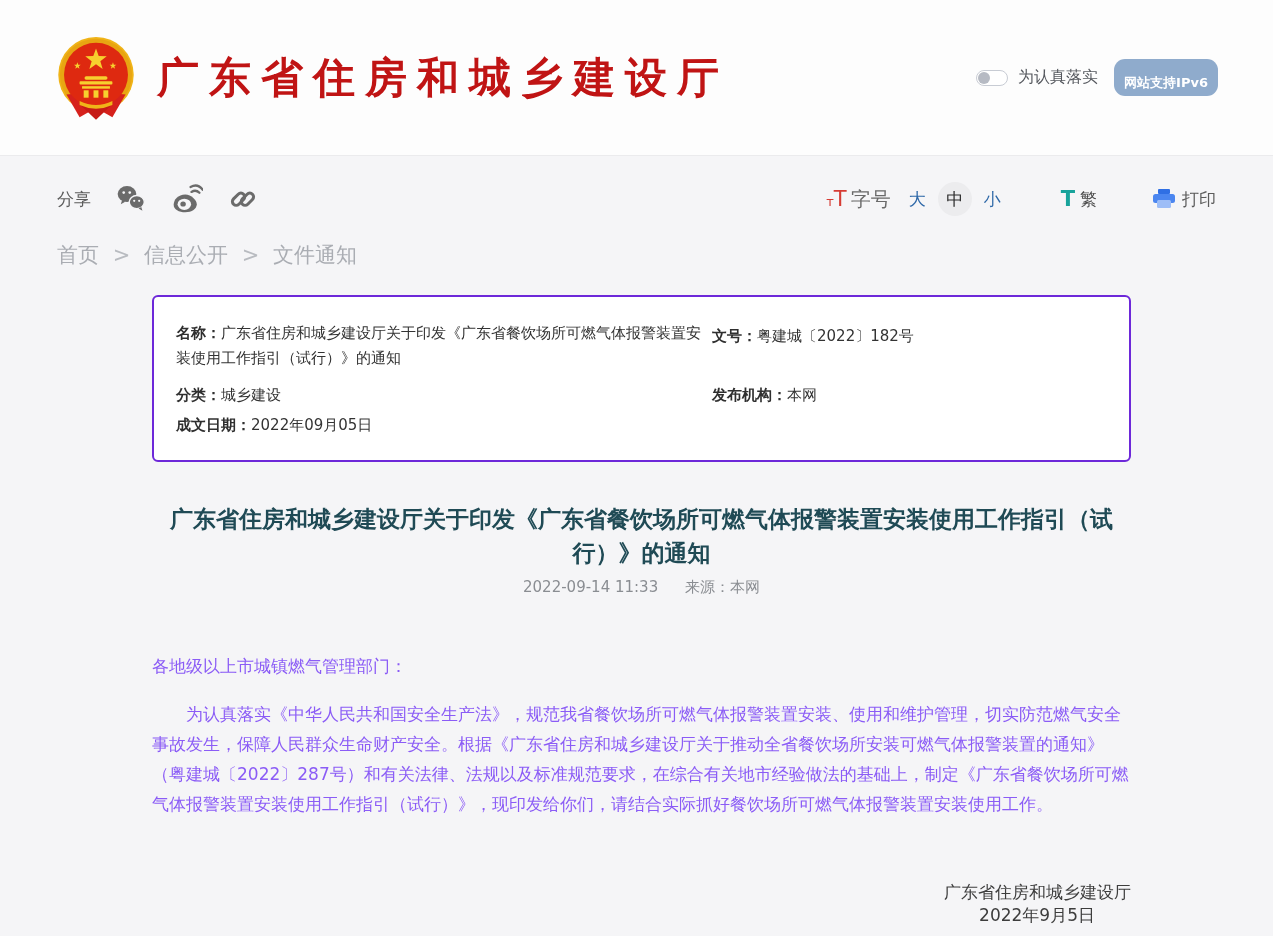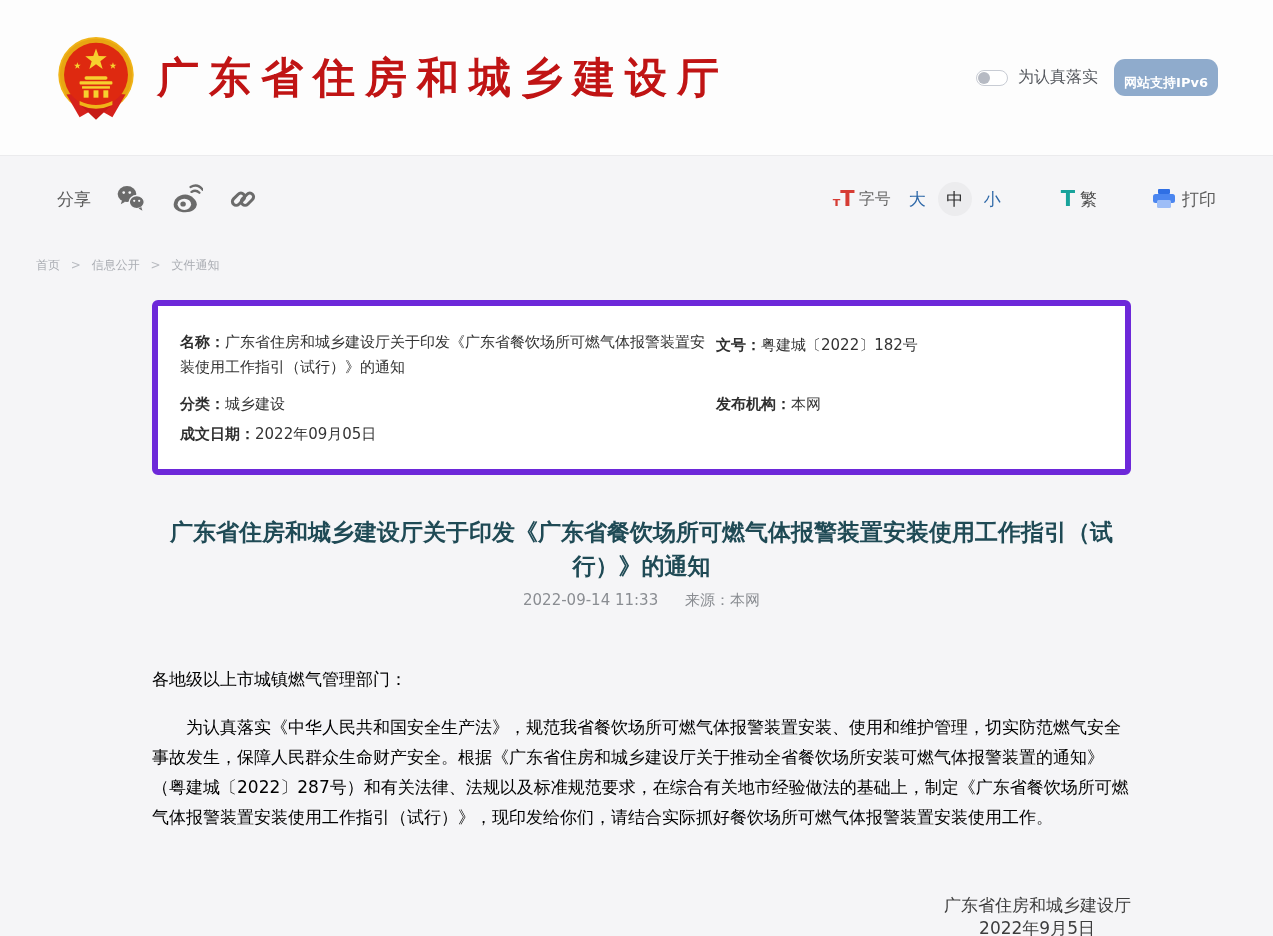"тT" .tt-icon { font-weight: bold -> normal }
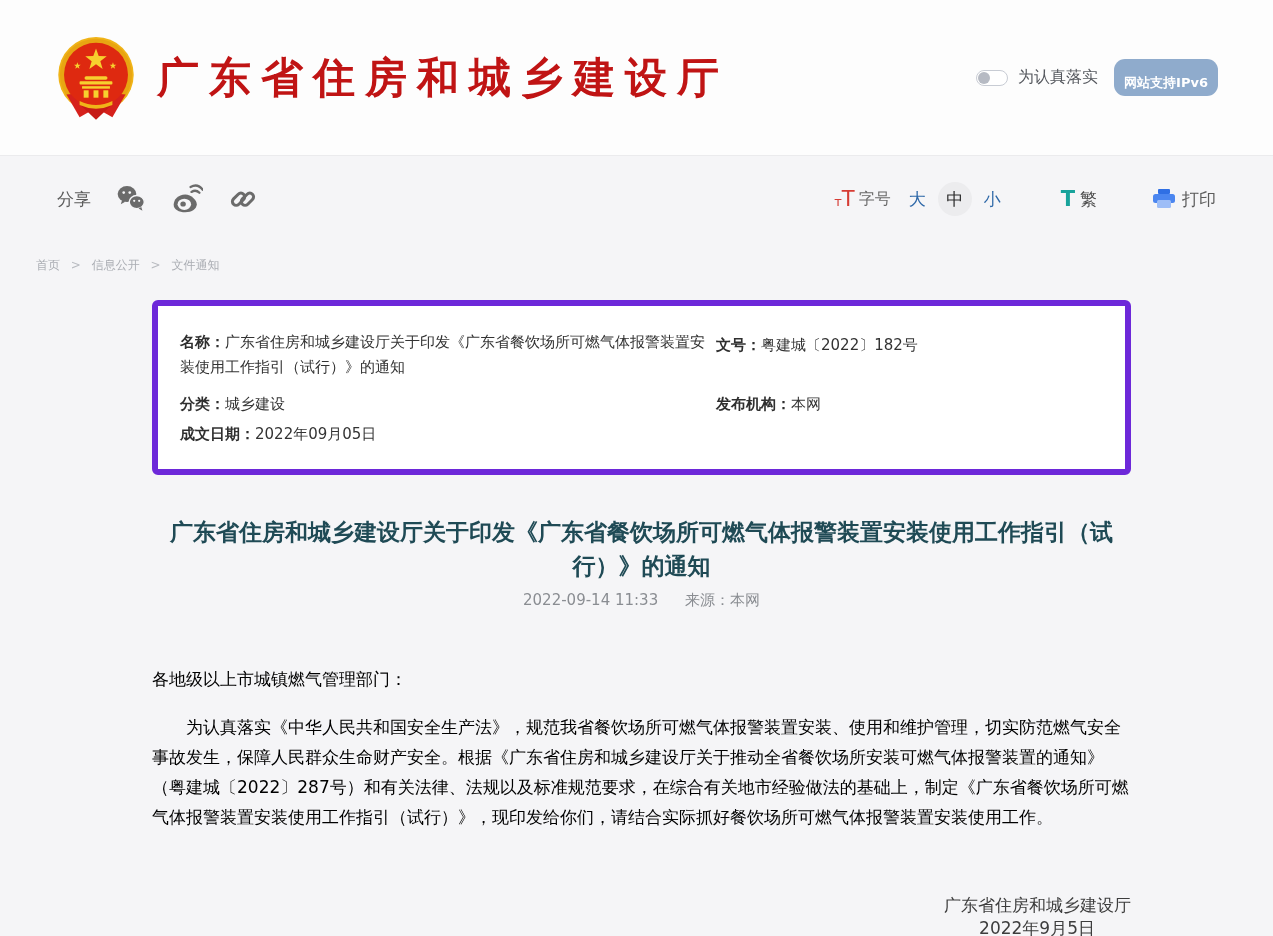"字号" .fs-label { font-size: 16px -> 20px }
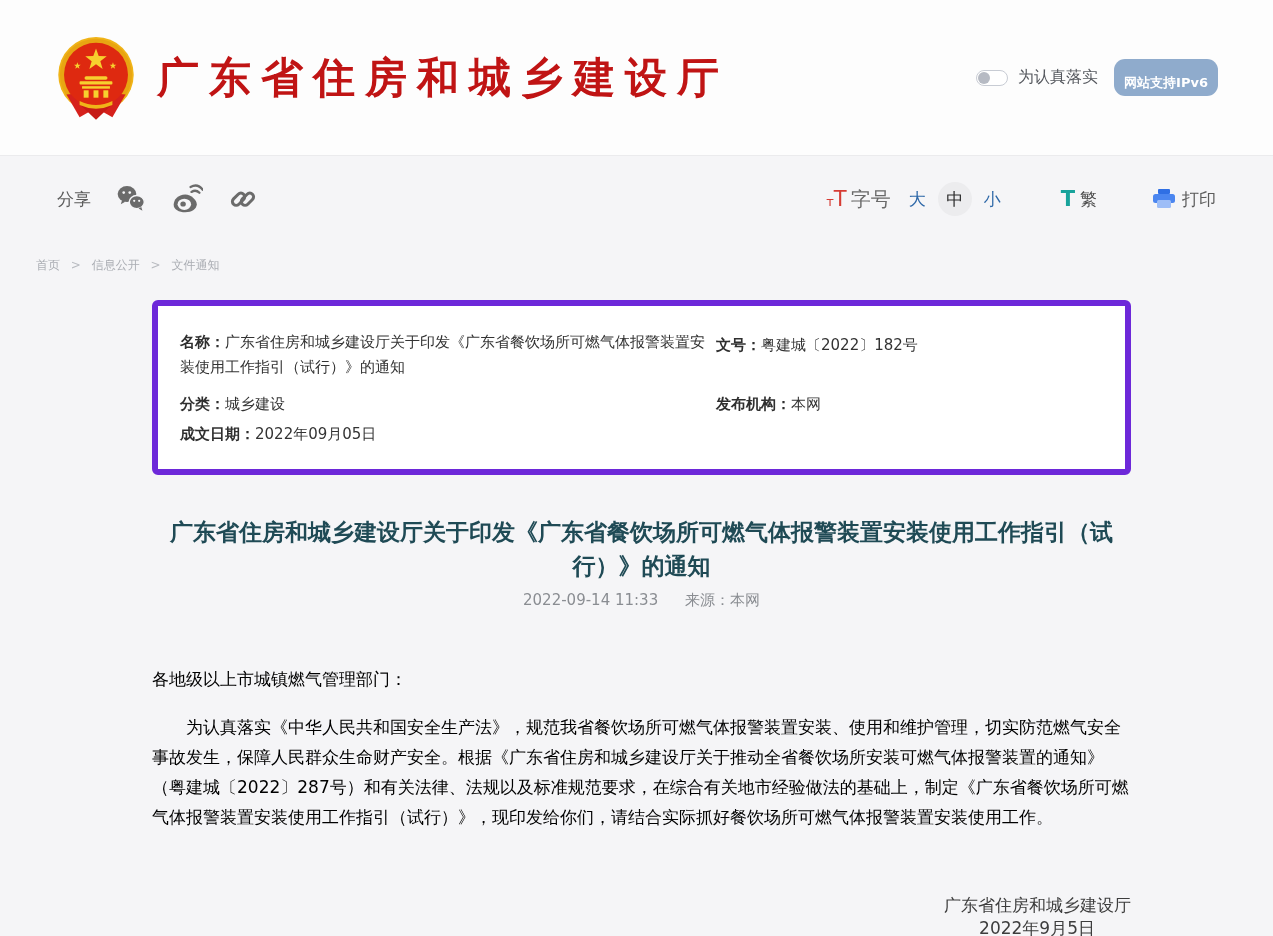"首页 > 信息公开 > 文件通知" .breadcrumb { font-size: 12px -> 21px; margin-top: 42px -> 26px; padding: 0 36px -> 0 57px }
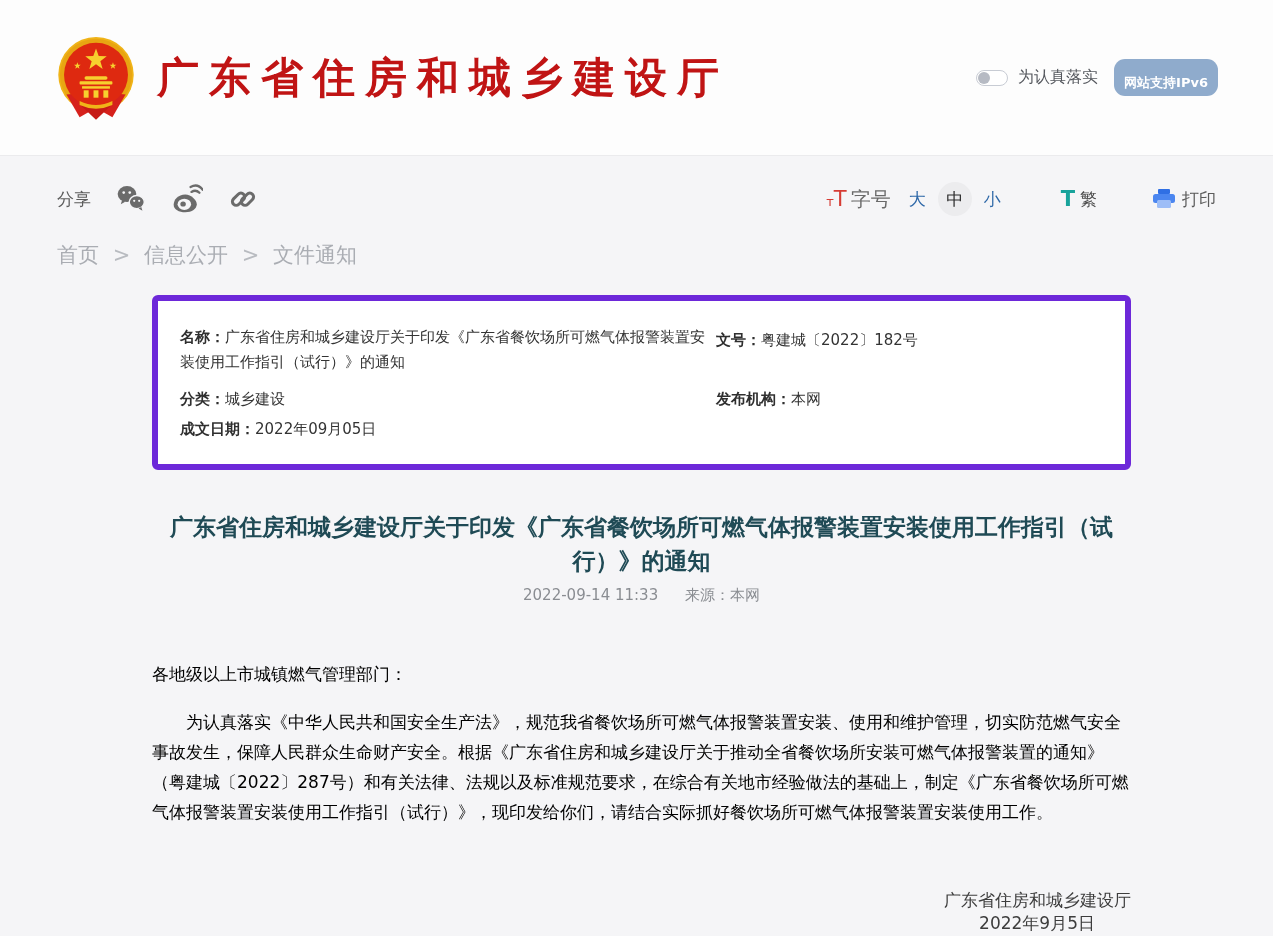"名称：广东省住房和城乡建设厅关于印发《广东省餐饮场所可燃气体报警装置安装使用工作" .doc-info { border: 6px solid #6d28d9 -> 2px solid #6d28d9 }
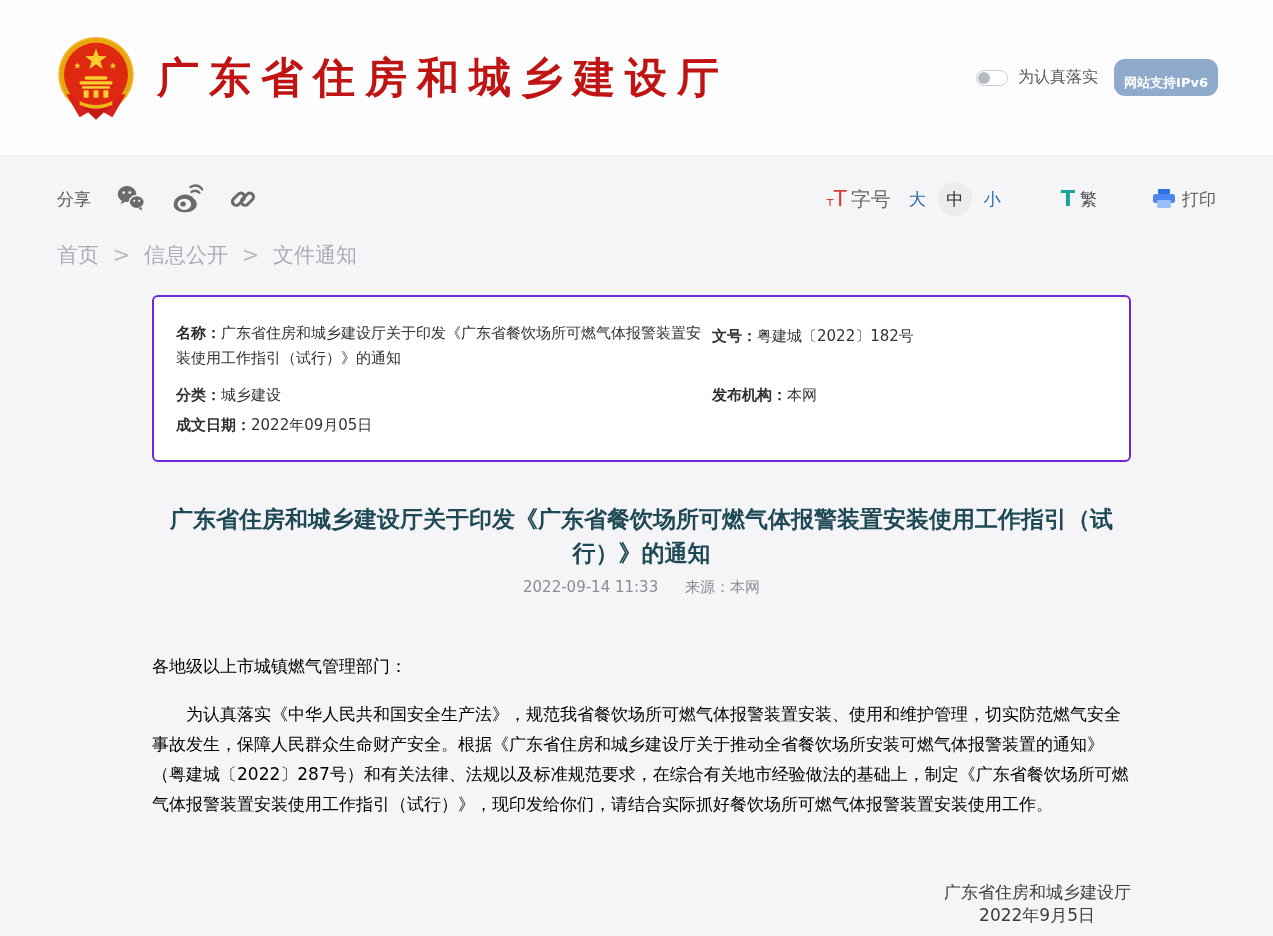"各地级以上市城镇燃气管理部门：" .article-body { color: #000000 -> #8b5cf6 }
